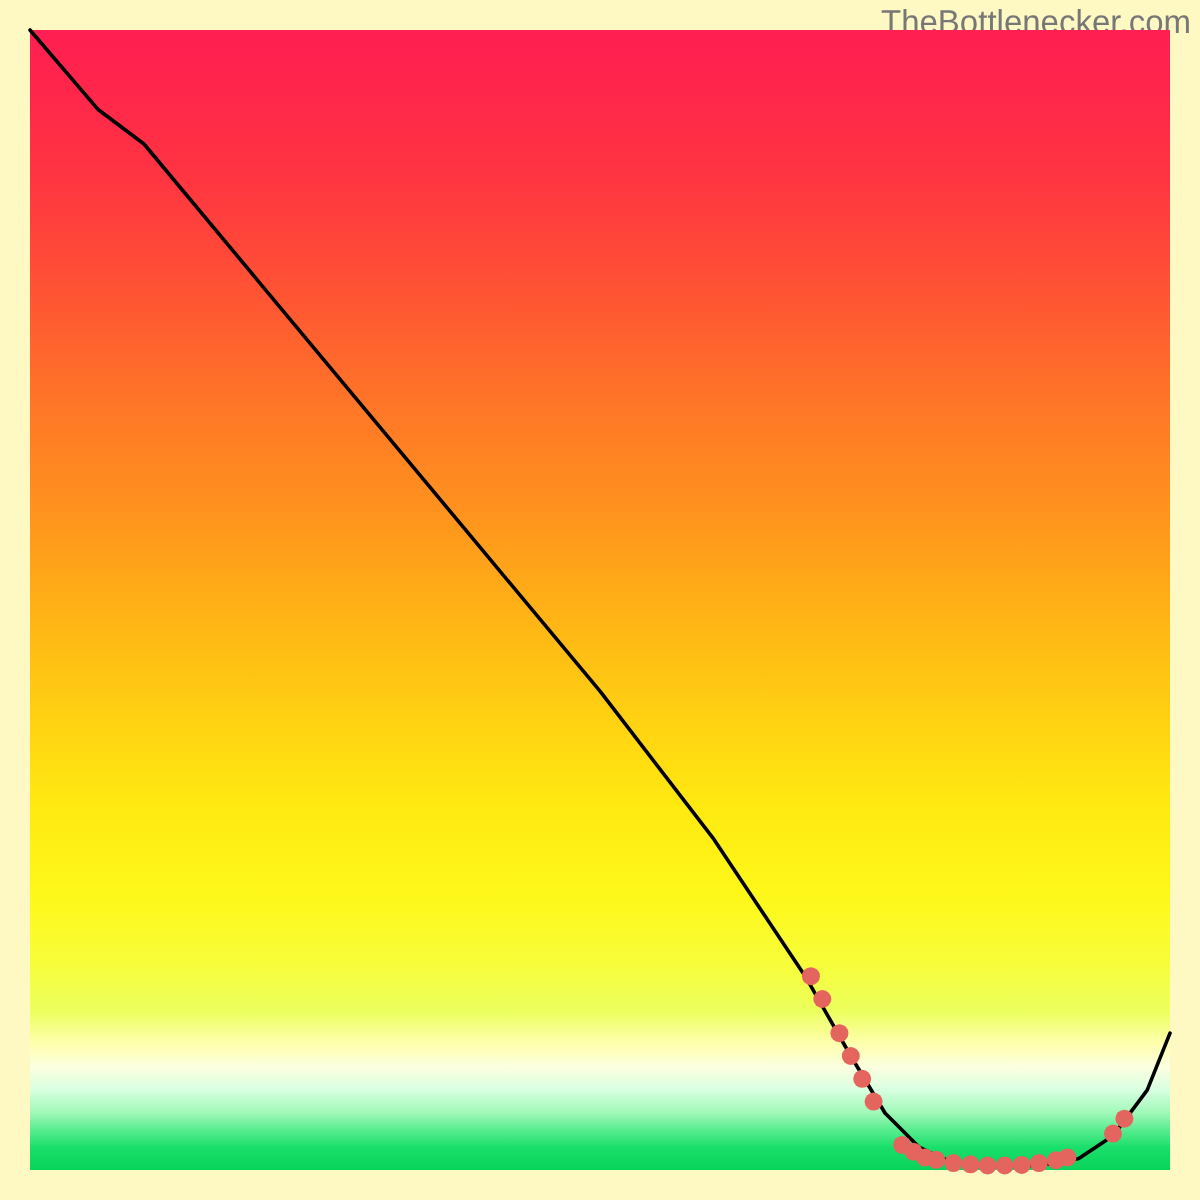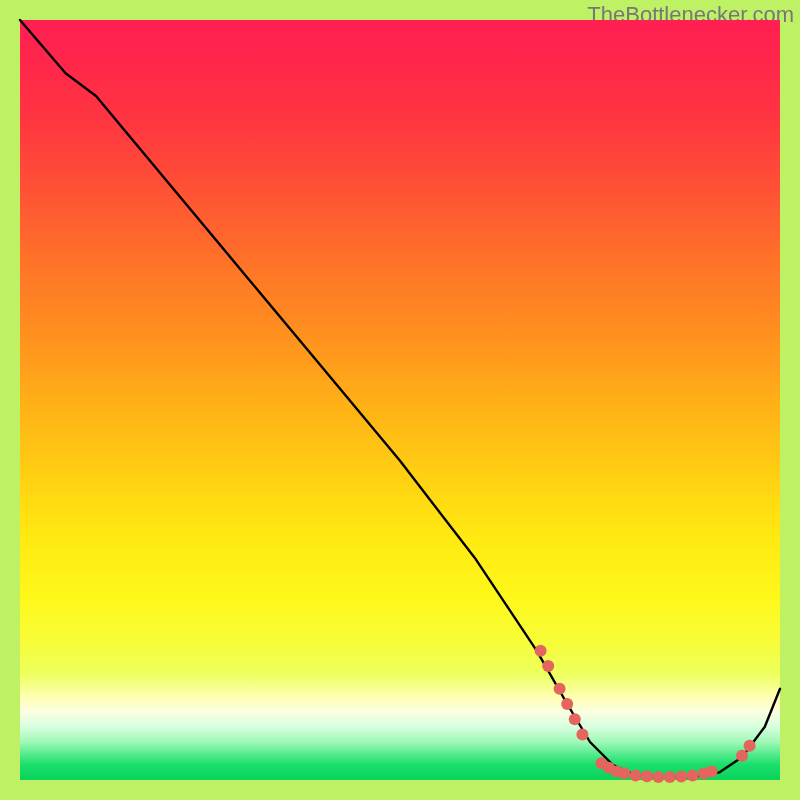"TheBottlenecker.com" .stage { background: #bef264 -> #fef9c3 }
